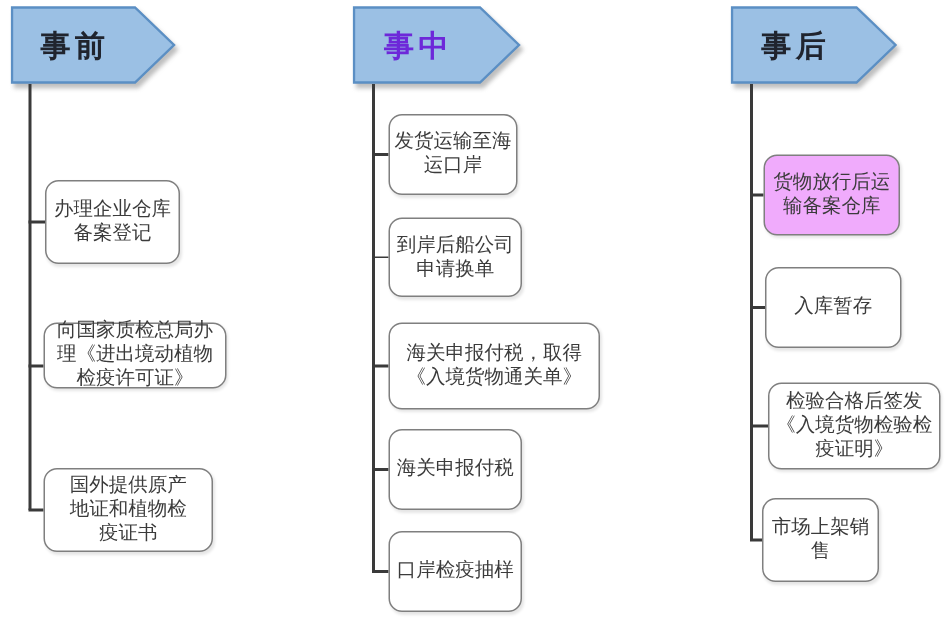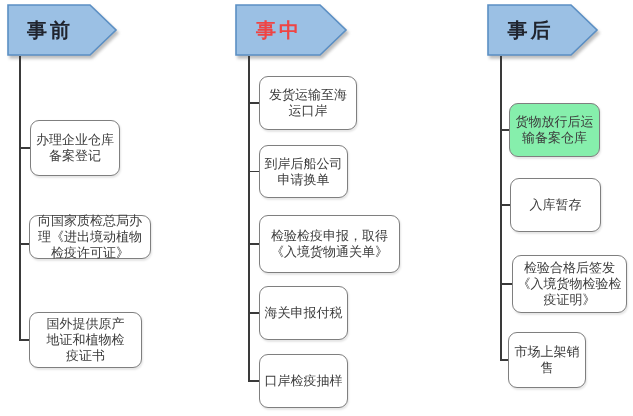"事中" span.arrow-label { color: #ef4444 -> #6d28d9 }
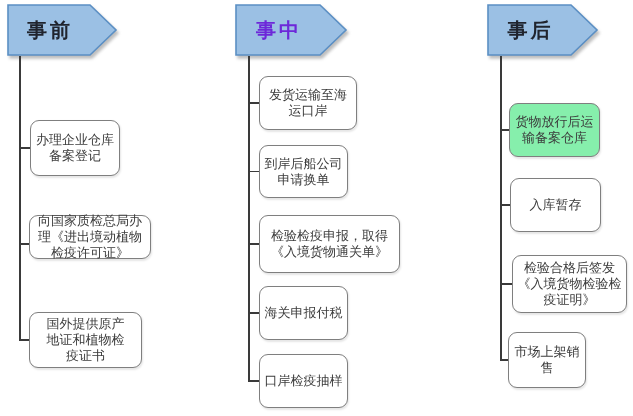"发货运输至海" div.node { width: 98px -> 86px }
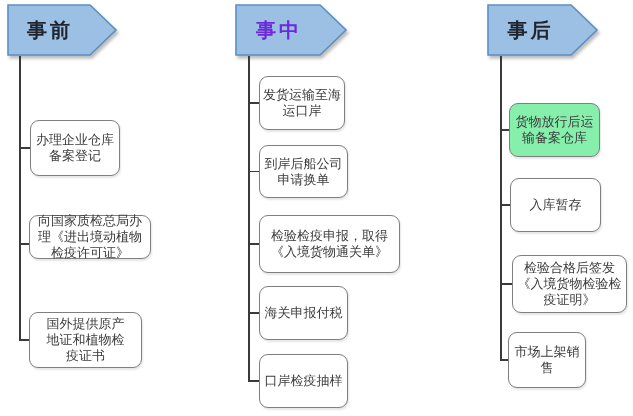"货物放行后运" div.node { background: #86efac -> #f0abfc }
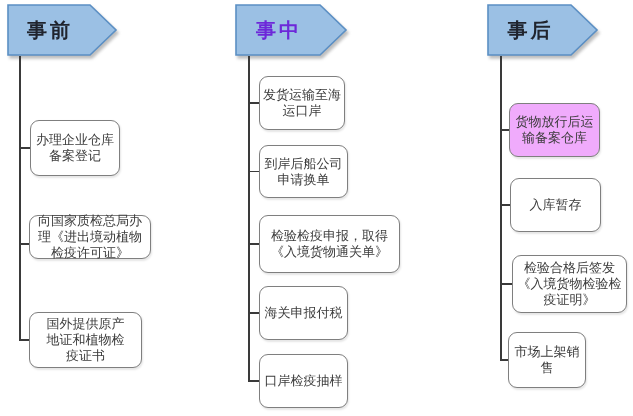"检验检疫申报，取得" div.node { text: 检验检疫申报 -> 海关申报付税 }
